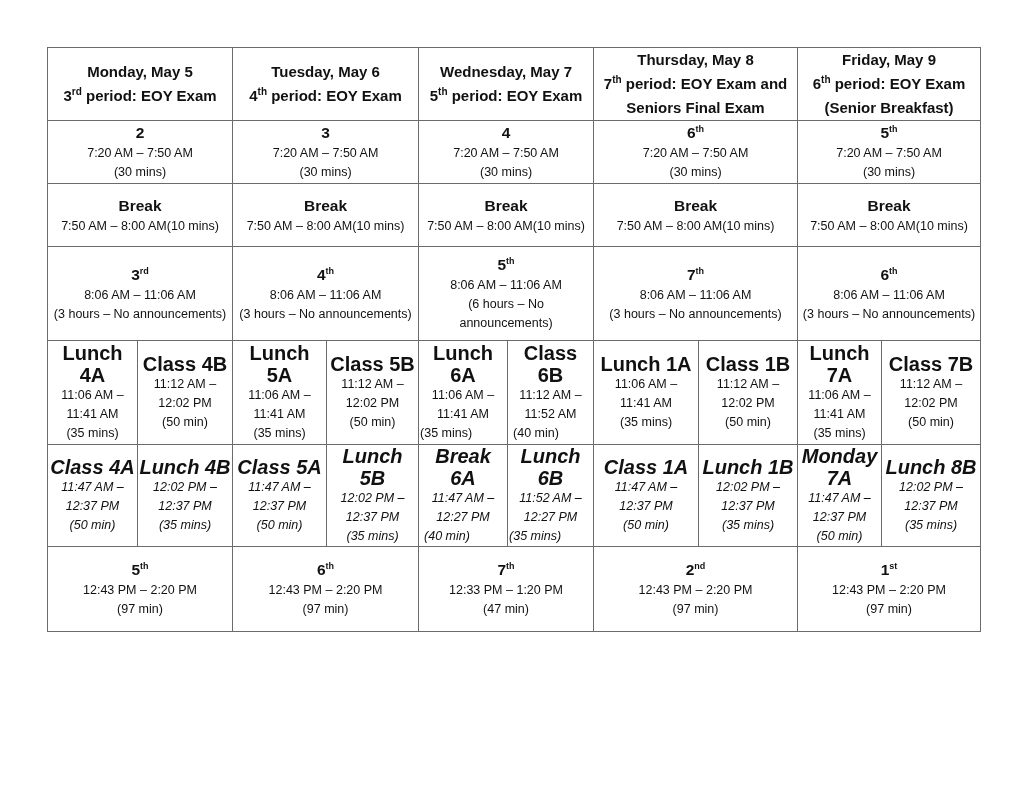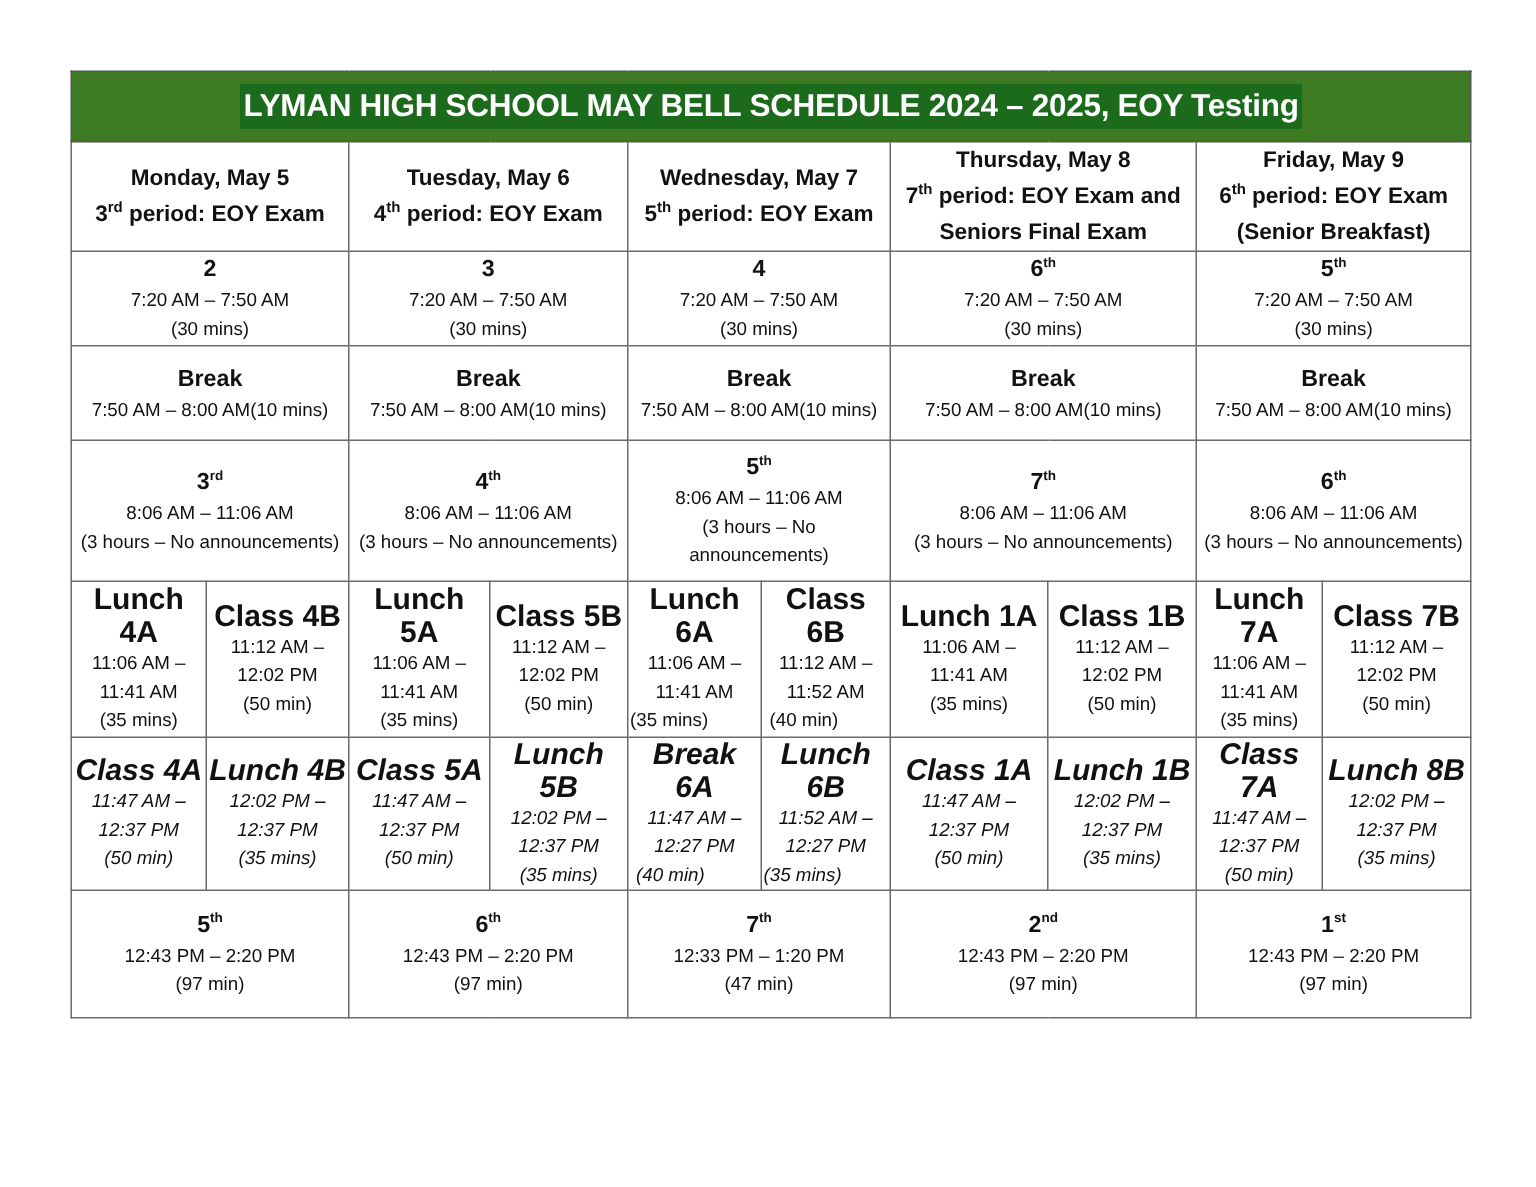"LYMAN HIGH SCHOOL MAY BELL" tr.title-row { html: <tr> <td> <span>LYMAN HIGH SCHOOL MAY BELL SCHEDULE 2024 – 2025, EOY Testing</span> </td> </tr> -> none }
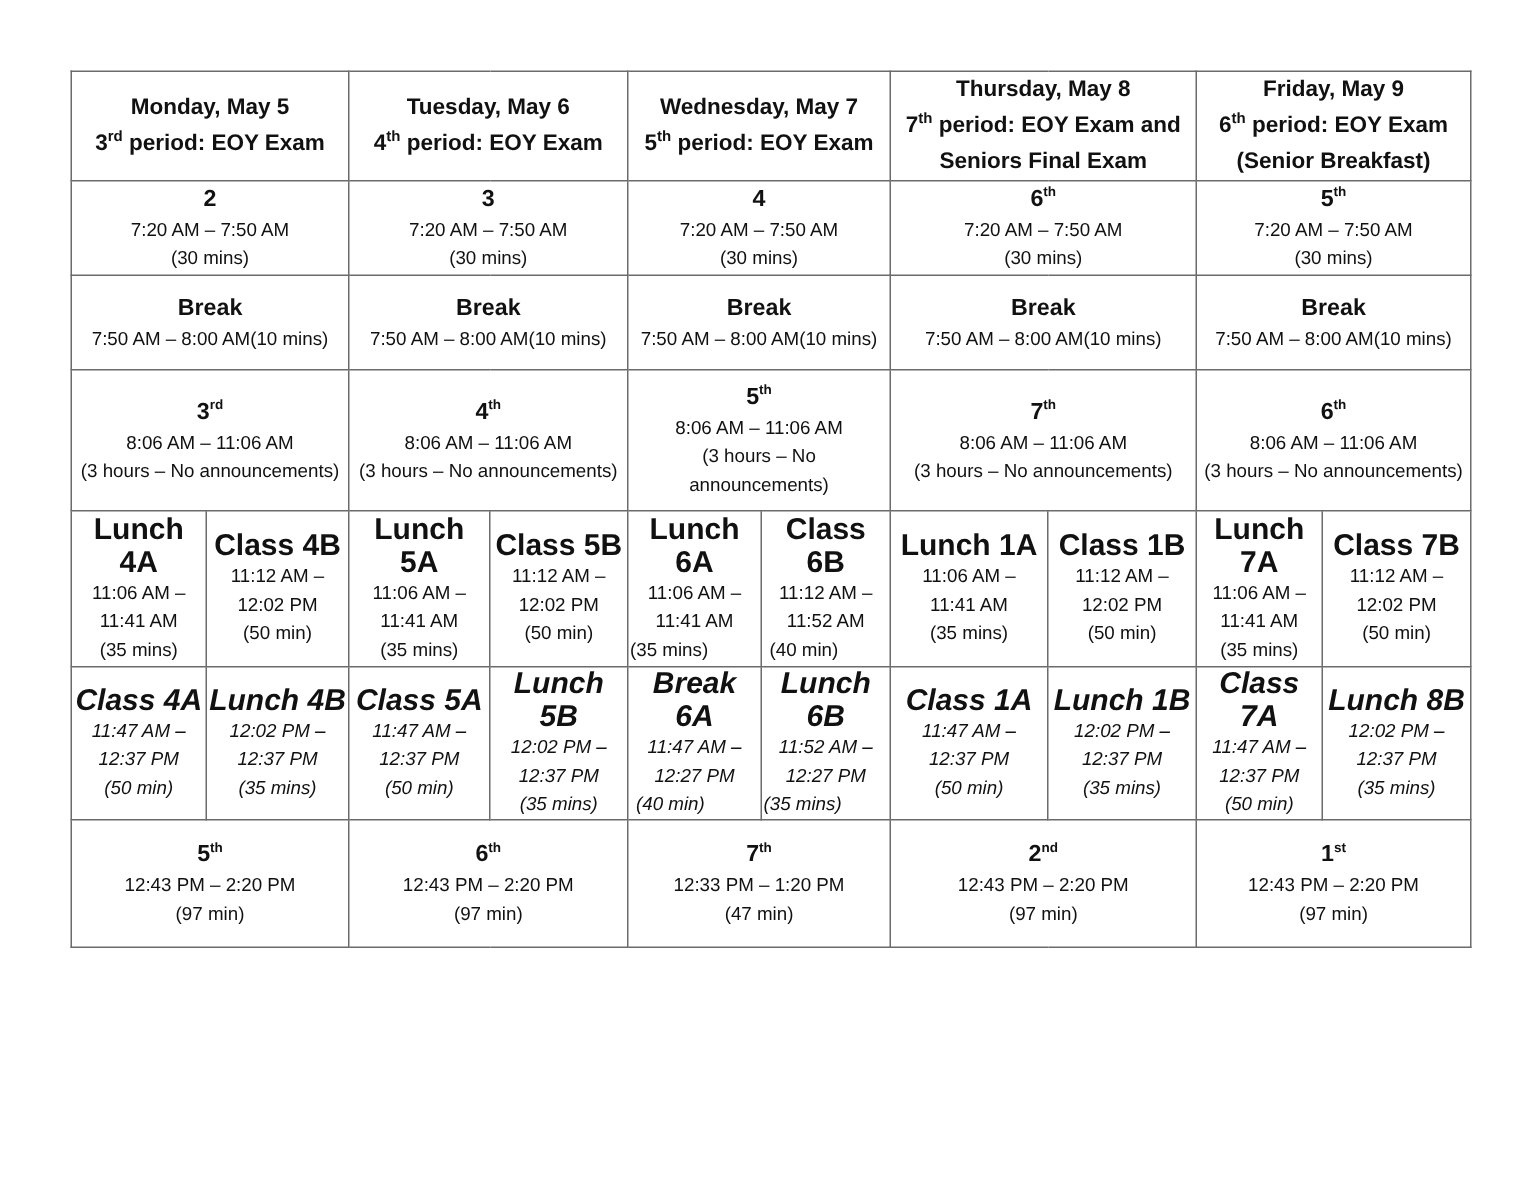"(3 hours – No" span.sm { text: 3 -> 6 }
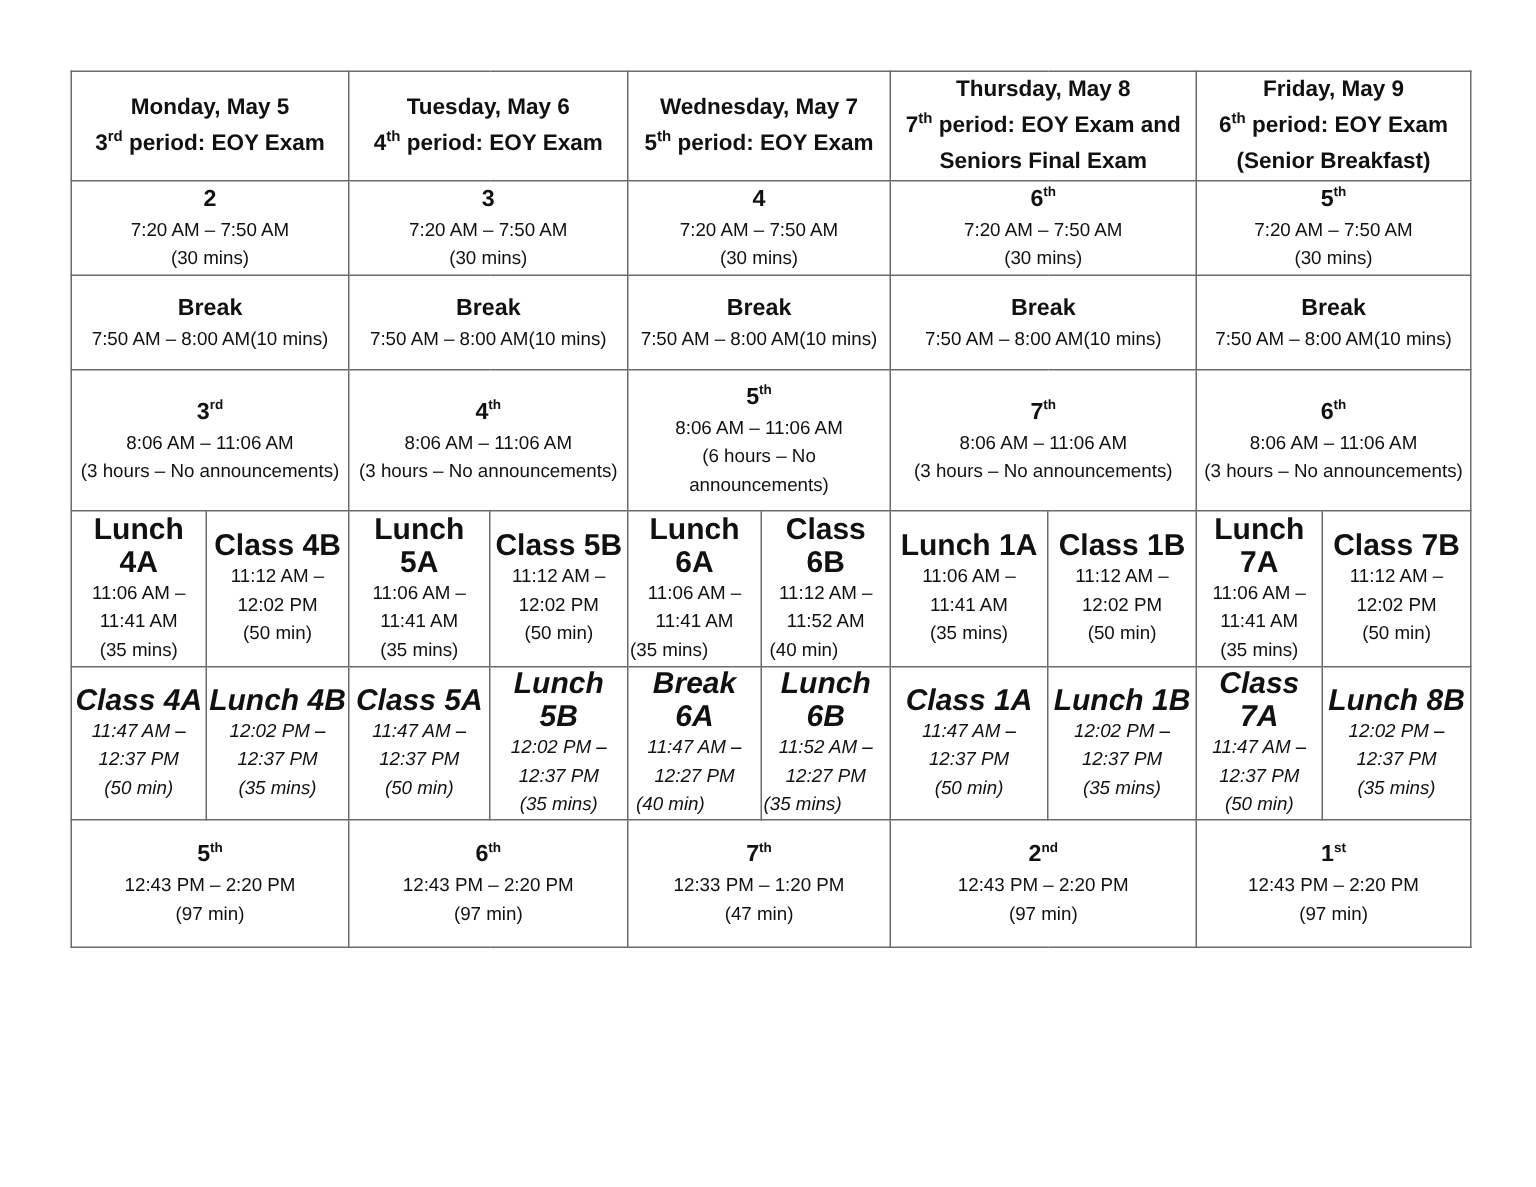"Class 7A" span.big { text: Class -> Monday }
